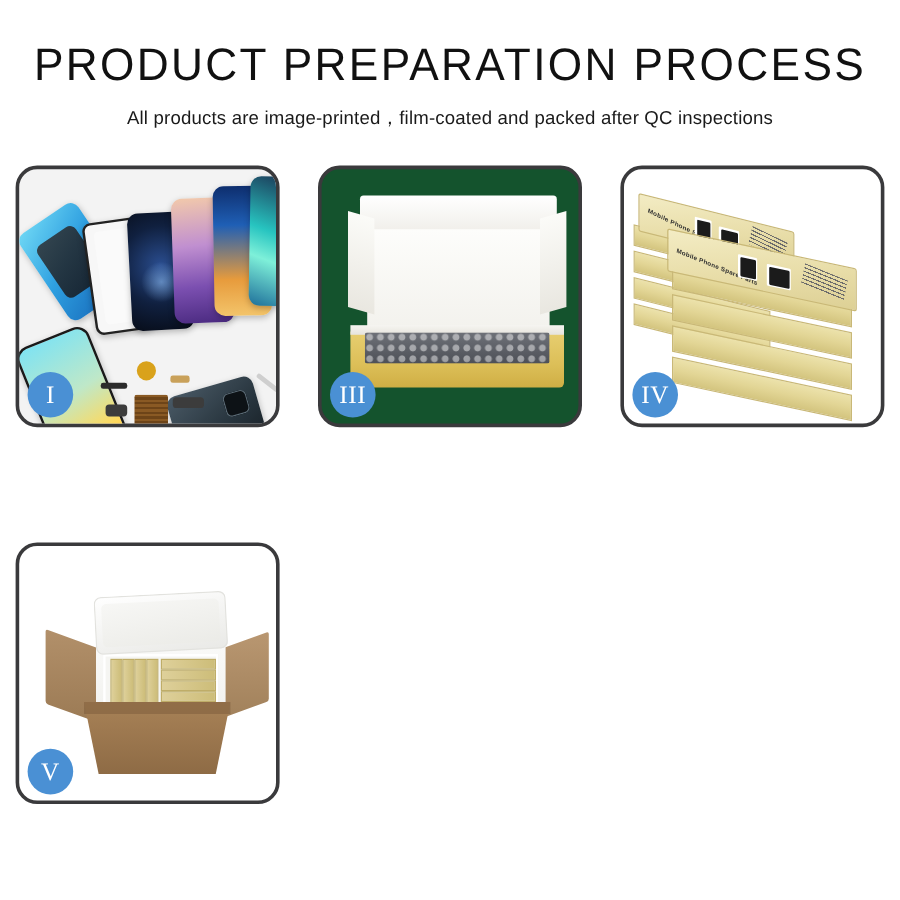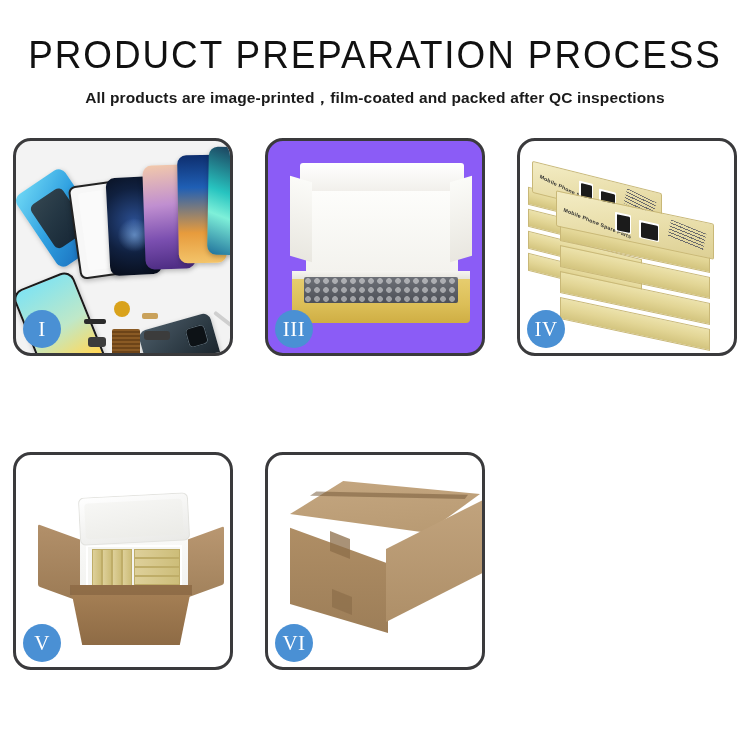"All products are" .sub-title { font-weight: 700 -> 400 }
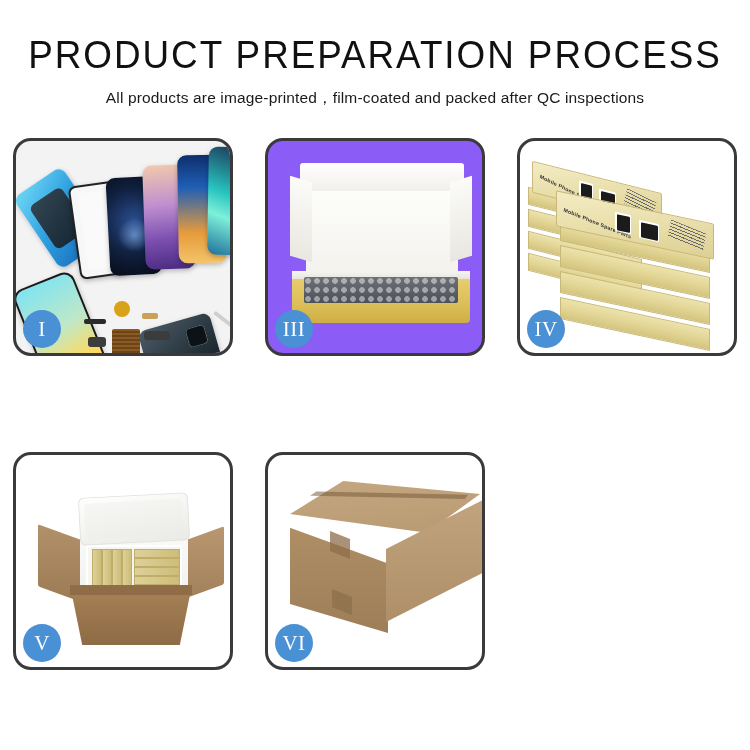"III" .p3 { background: #8b5cf6 -> #14532d }
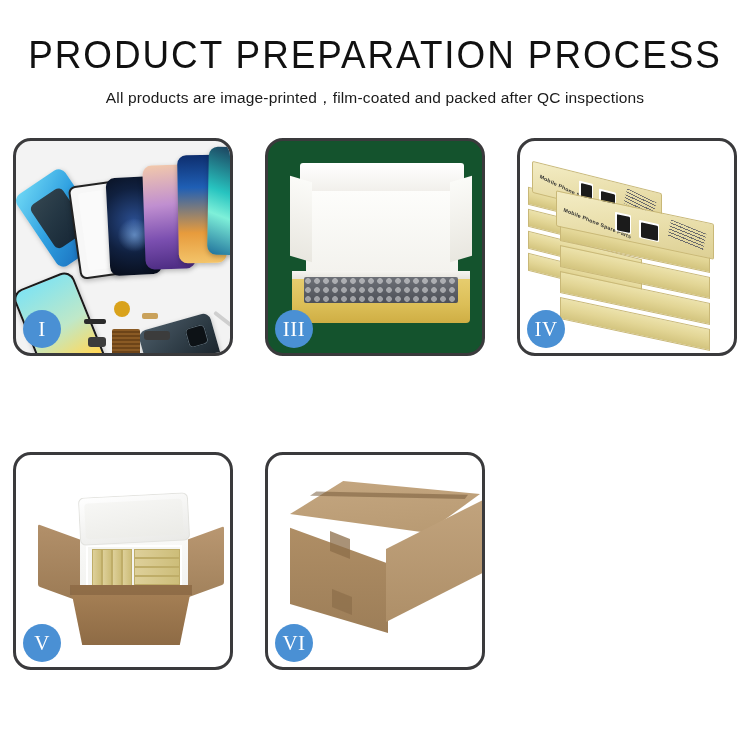"VI" div.panel { html: <div> <div> <div> <div></div> <div></div> <div></div> <div></div> <div></div> <div></div> </div> </div> <div>VI</div> </div> -> none }
